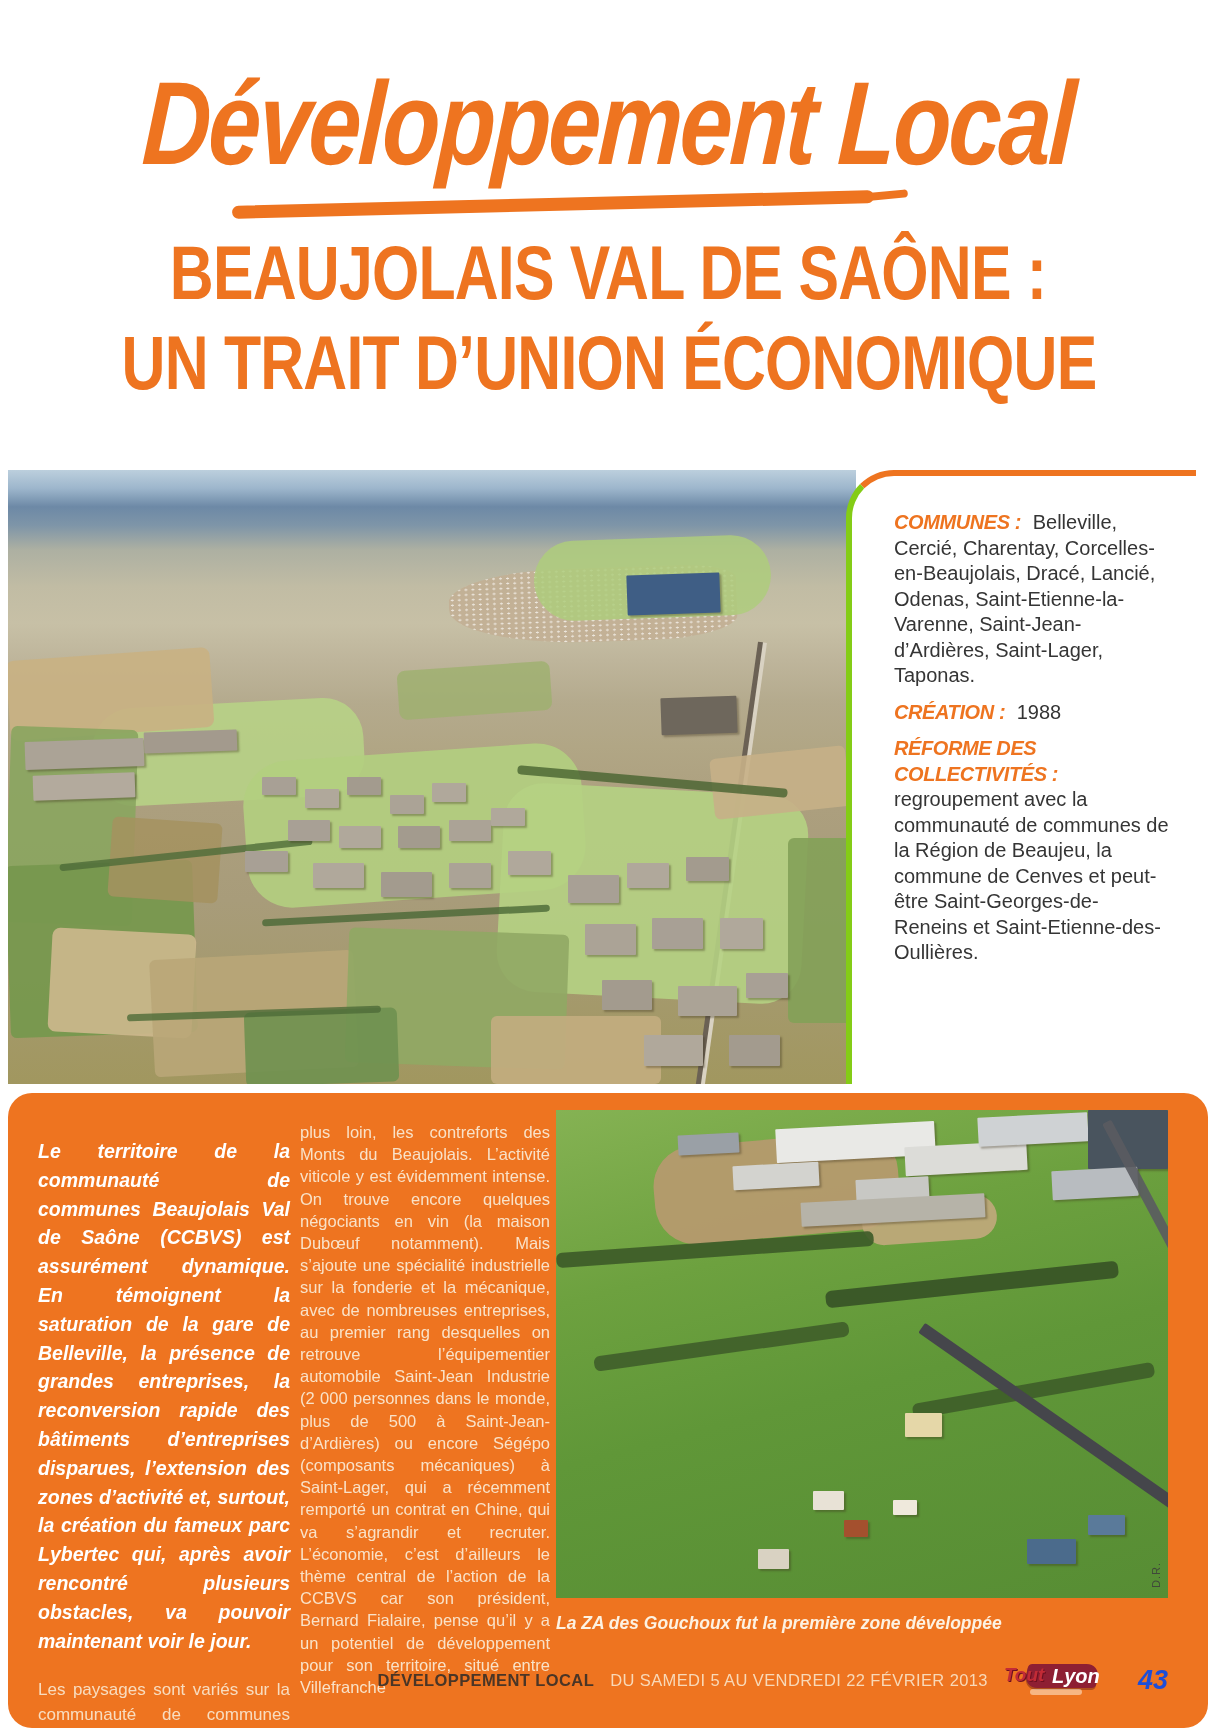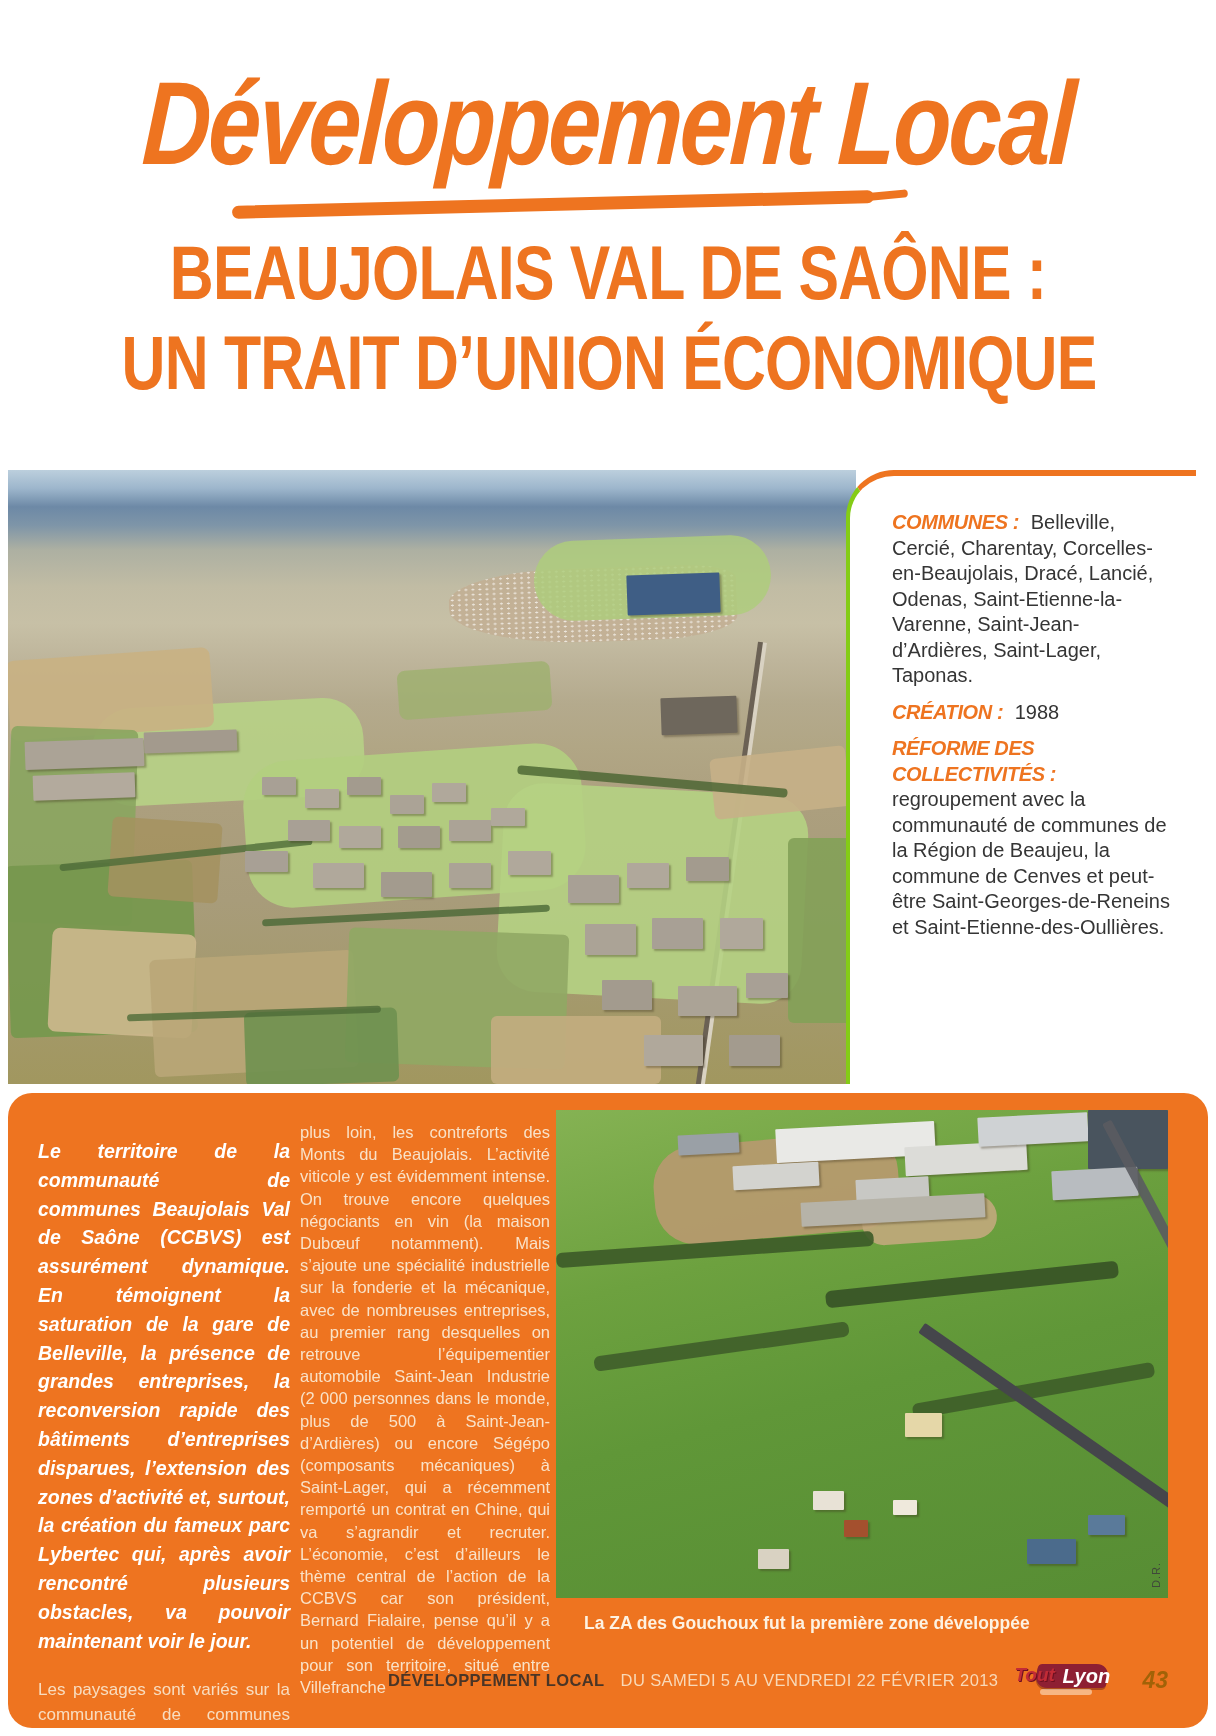"COMMUNES : Belleville, Cercié," .infobox { border-left: 4px solid #84cc16 -> 6px solid #84cc16 }
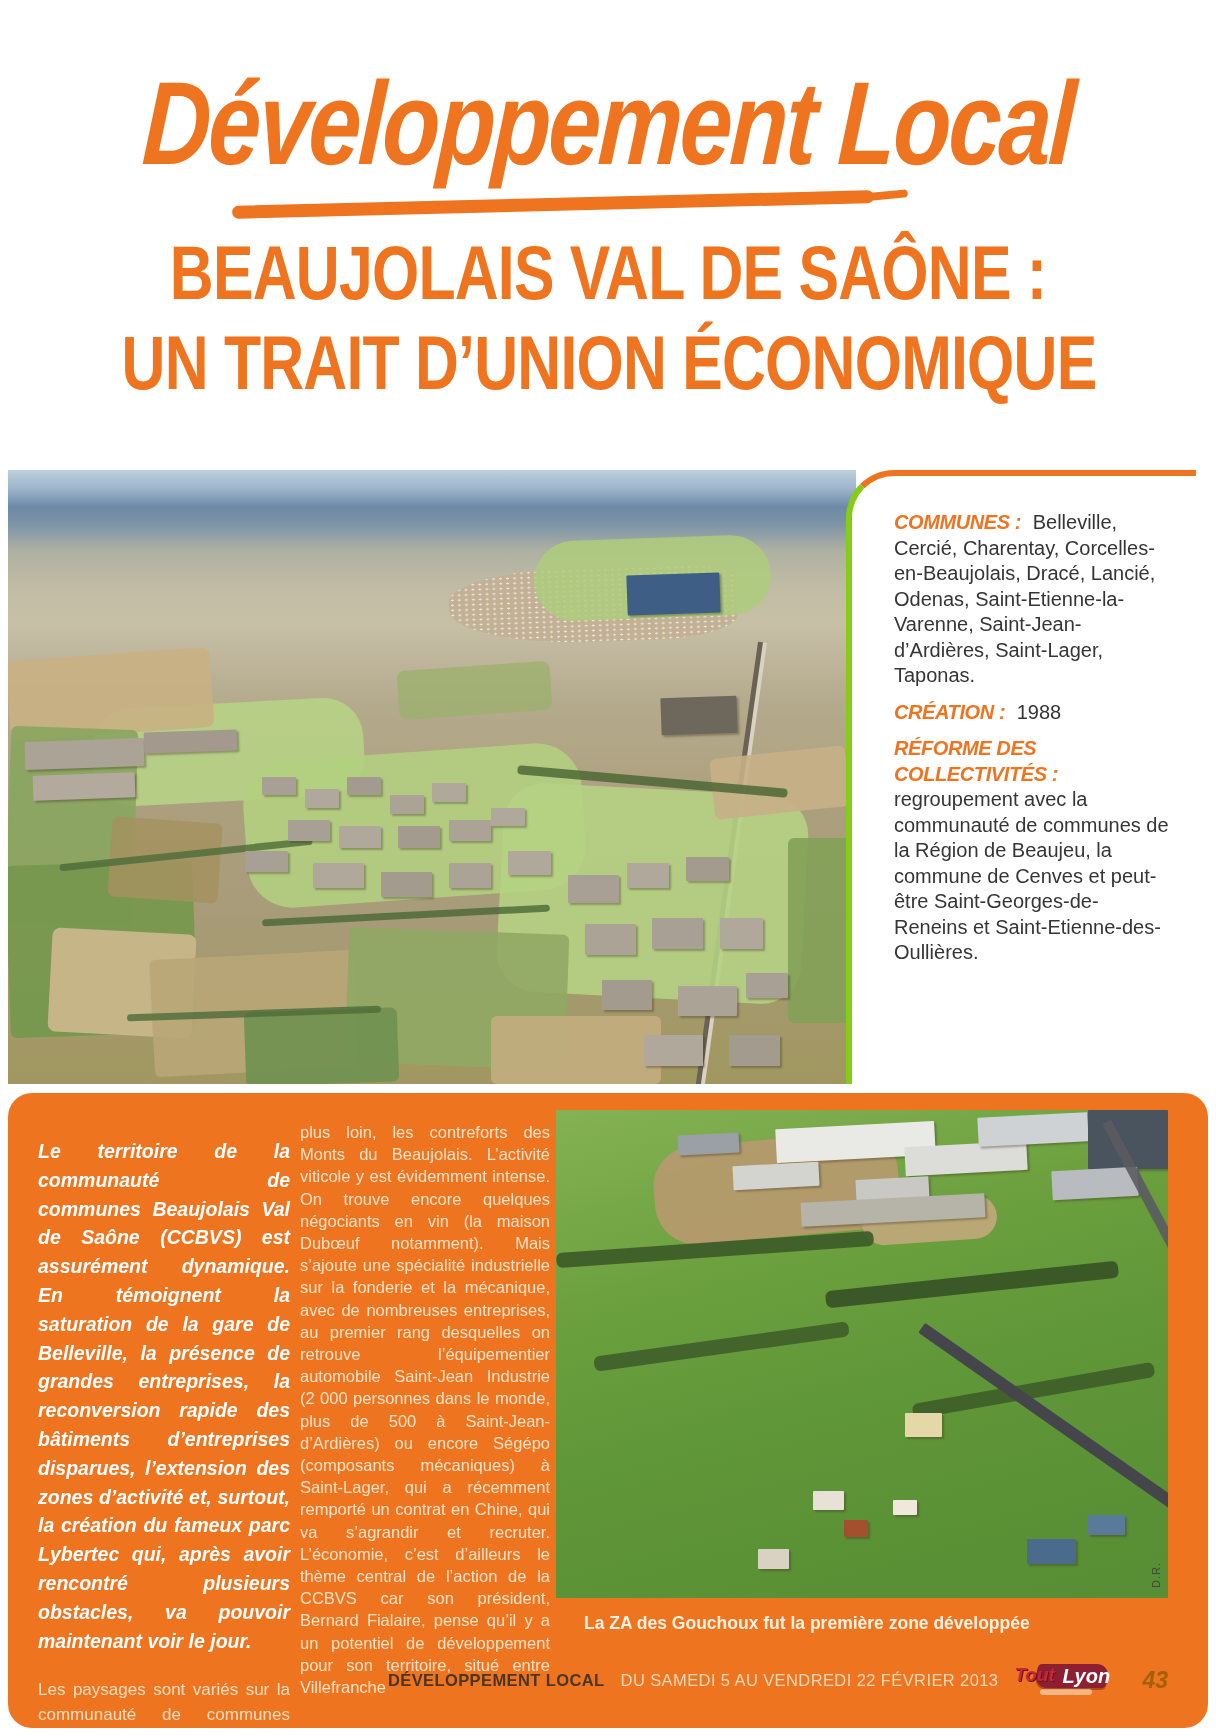"La ZA des Gouchoux fut" .caption { font-style: none -> italic; left: 576px -> 548px }
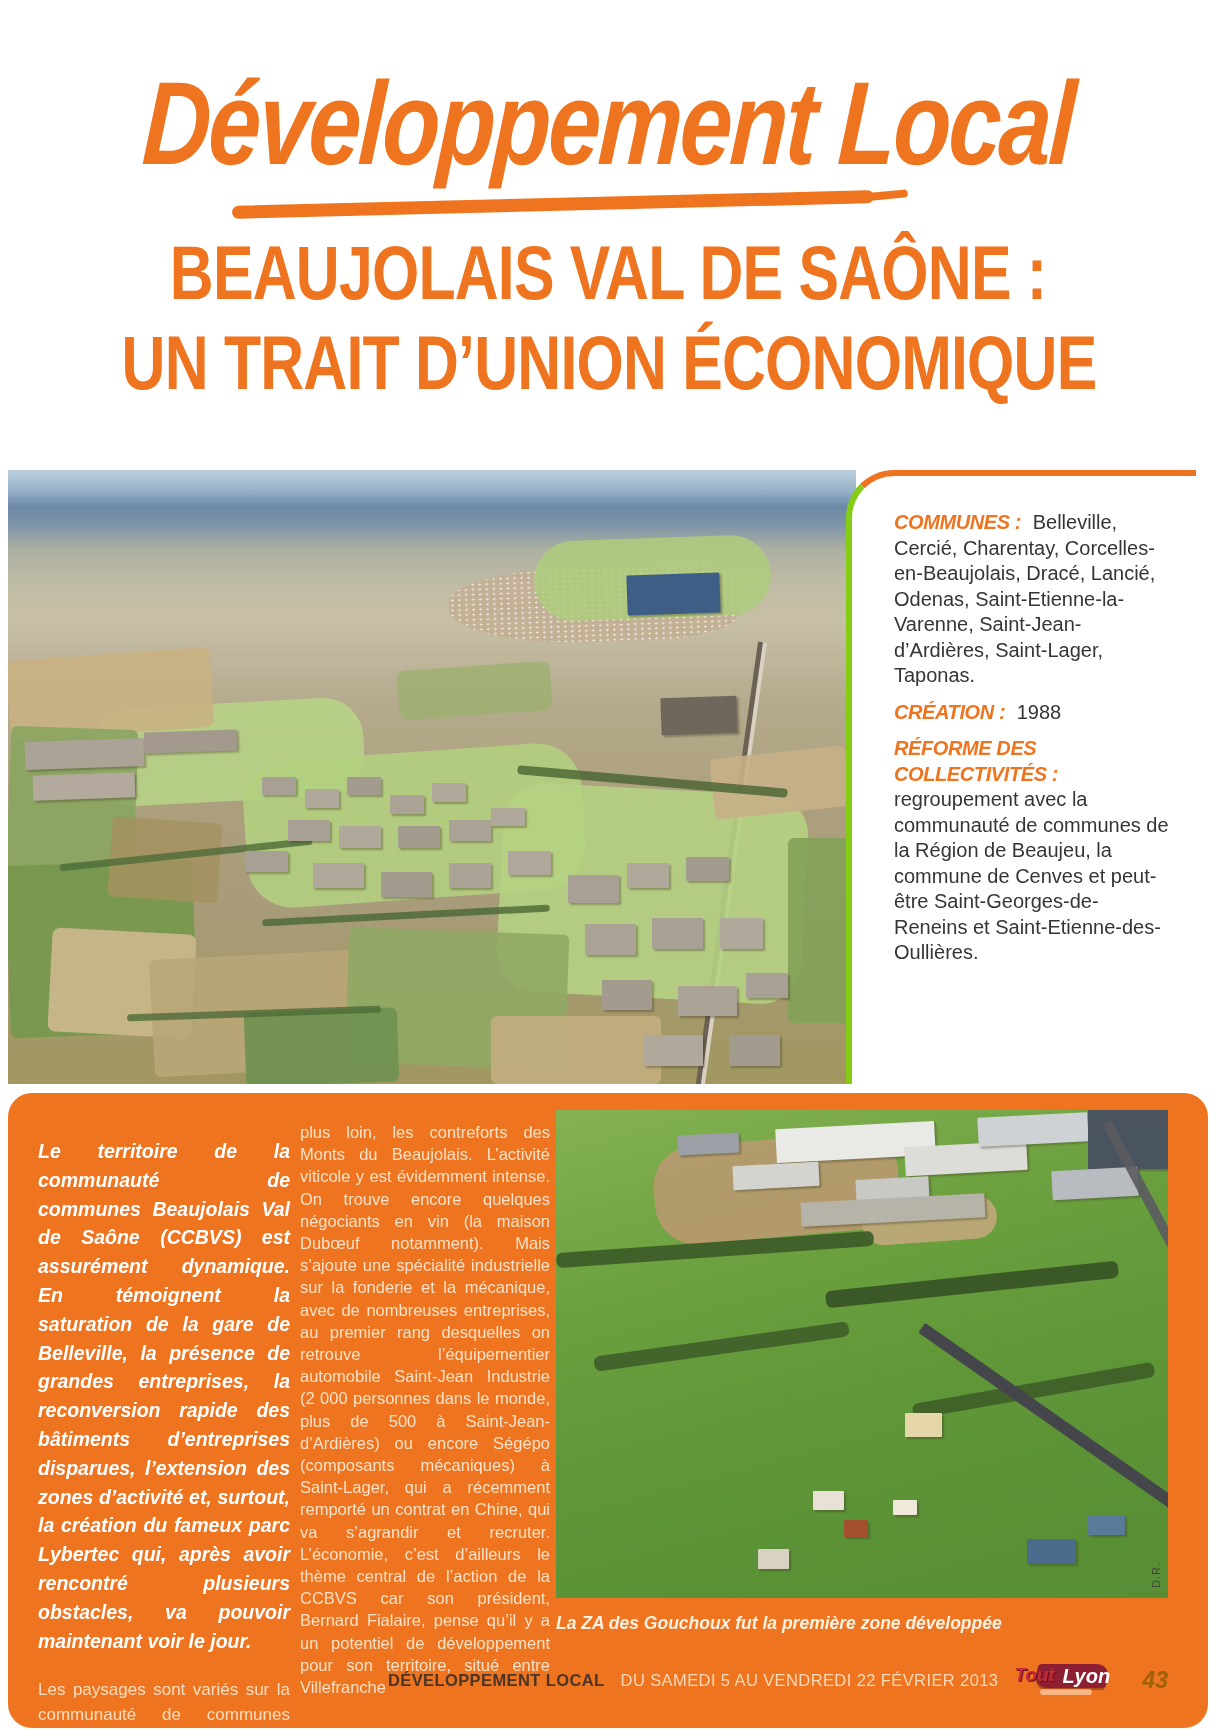"43" .f-page { color: #a16207 -> #1d4ed8; font-size: 23px -> 27px; margin-left: 16px -> 22px }
